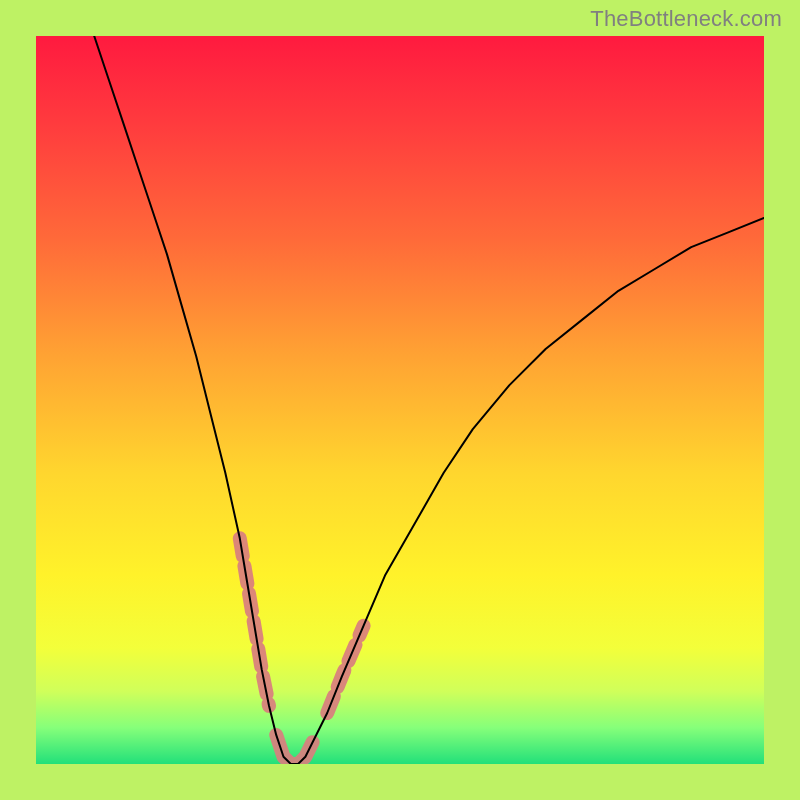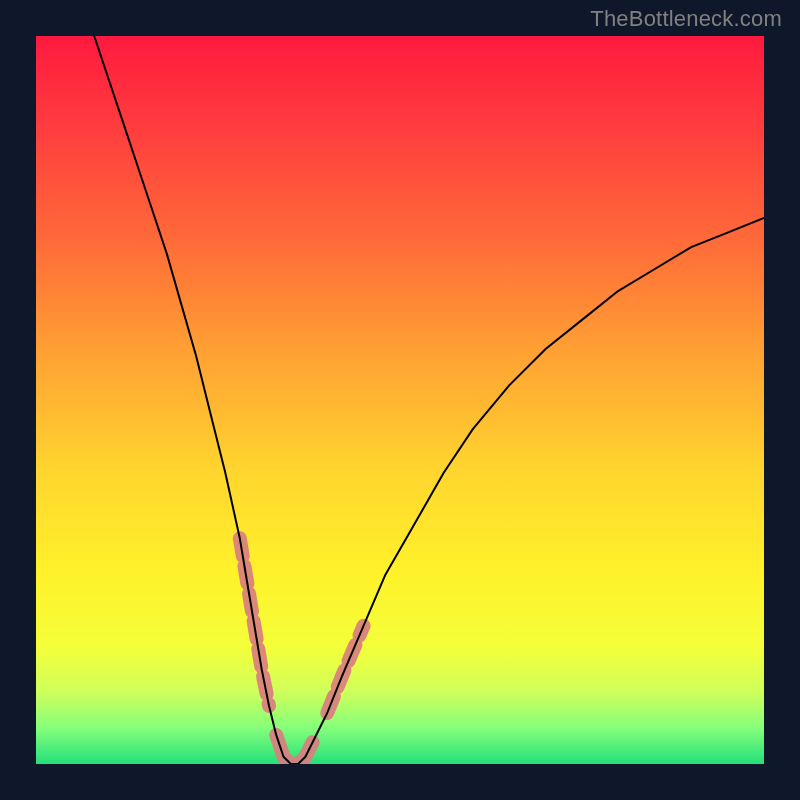"TheBottleneck.com" .outer { background: #0f172a -> #bef264 }
